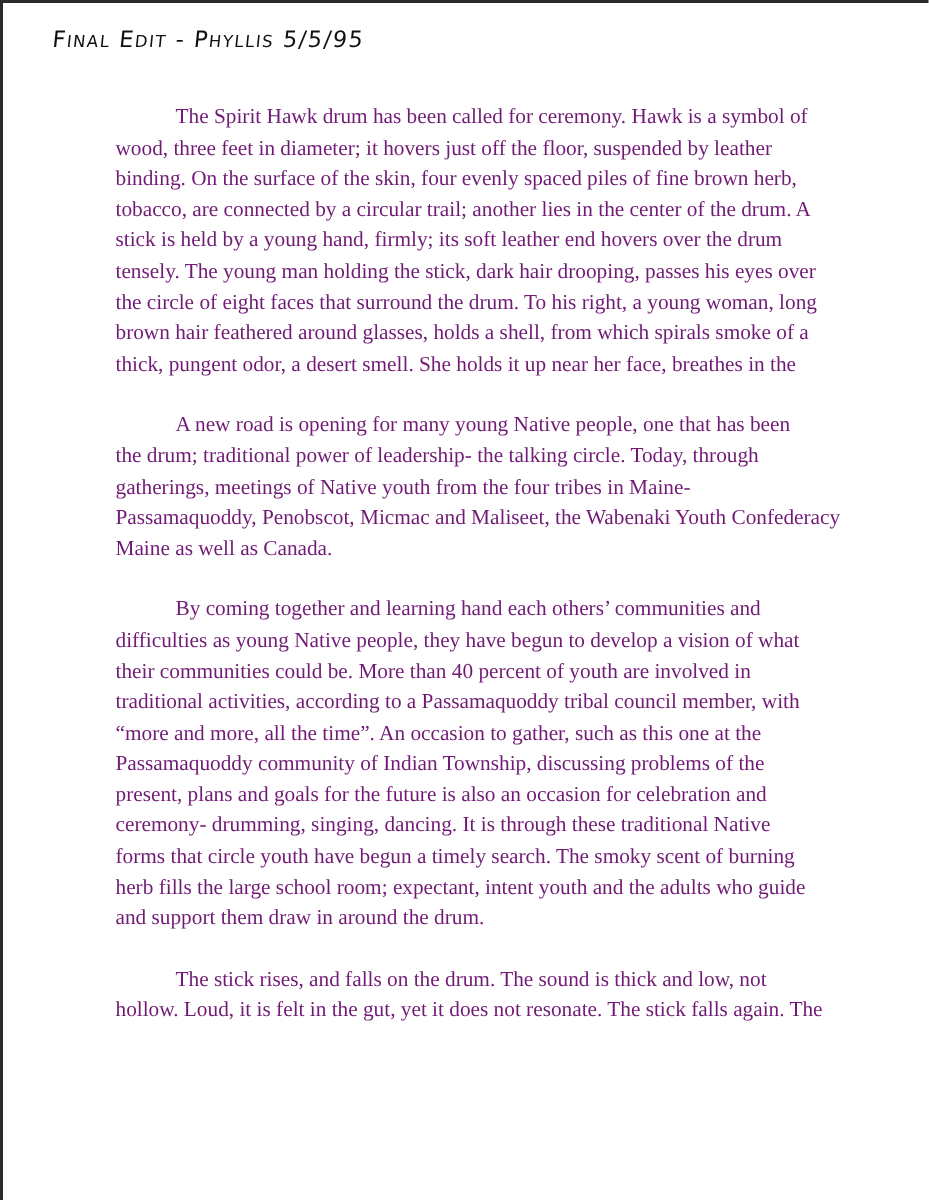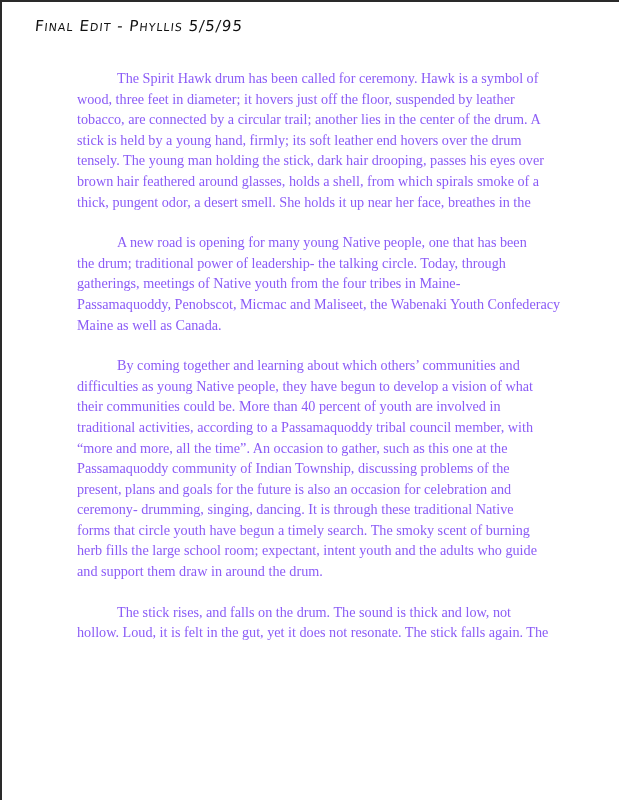"The Spirit Hawk drum has" .body-text { color: #8b5cf6 -> #701a75 }
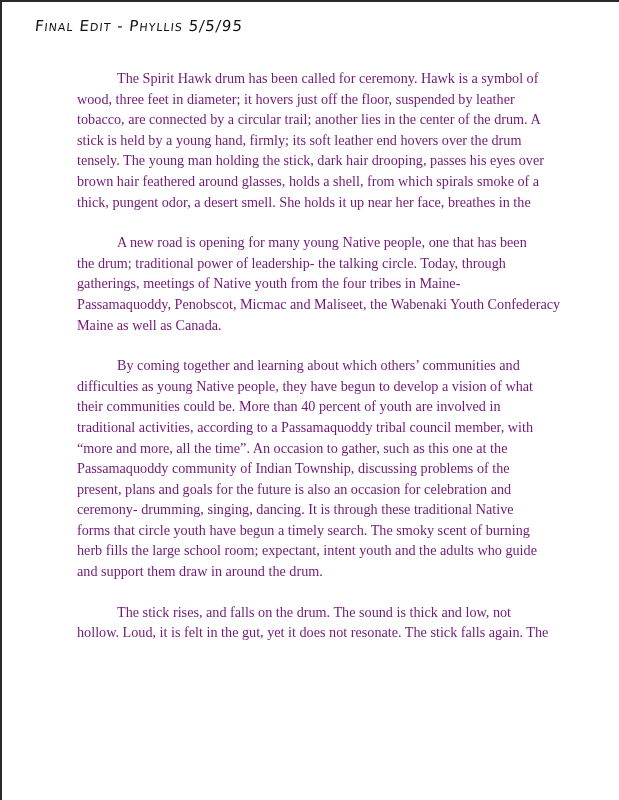"binding. On the surface of" span.line { html: none -> <span>binding. On the surface of the skin, four evenly spaced piles of fine brown herb,</span> }
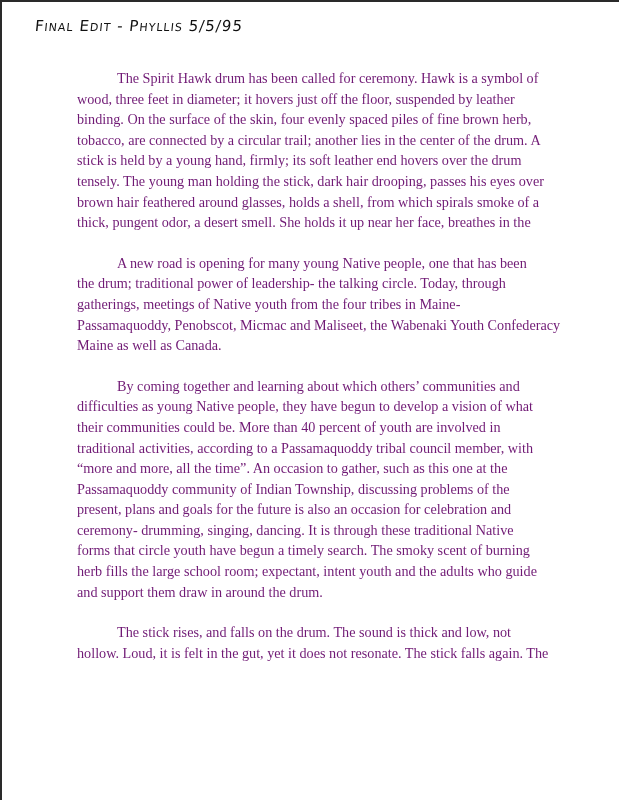"the circle of eight faces" span.line { html: none -> <span>the circle of eight faces that surround the drum. To his right, a young woman, long</span> }
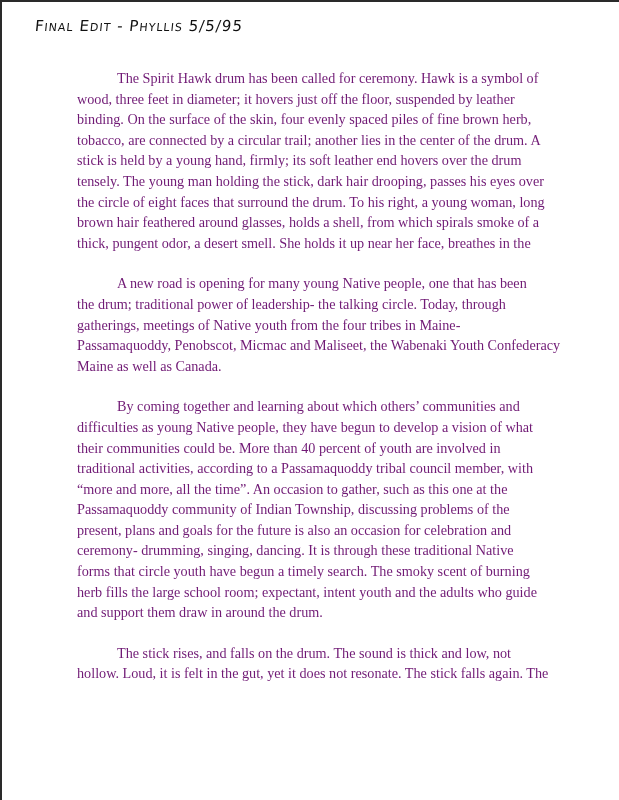"By coming together and learning" span.line { text: about which -> hand each }
